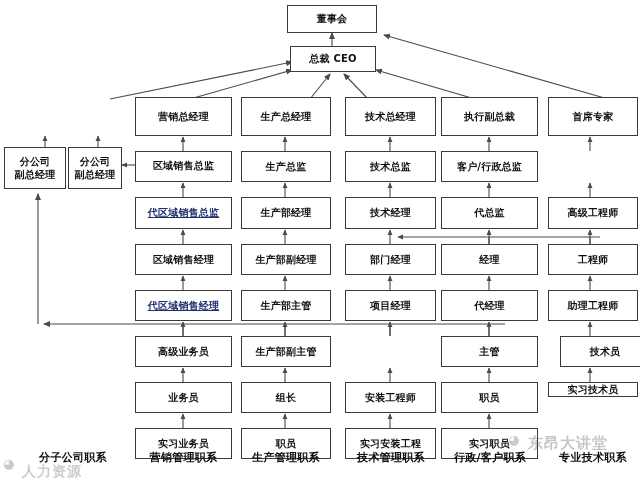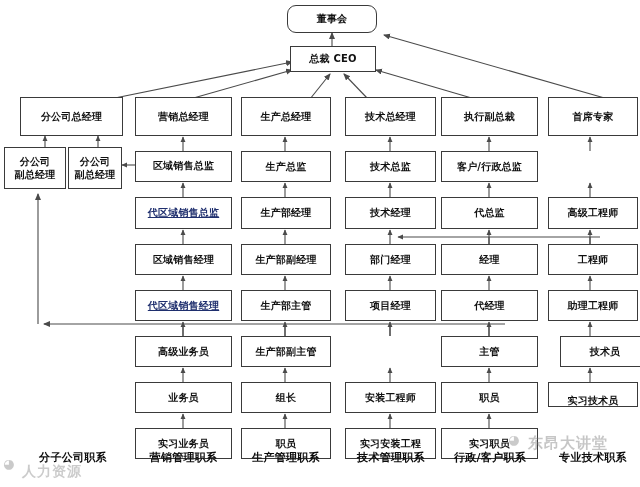"董事会" div.node { border-radius: 9px -> none }
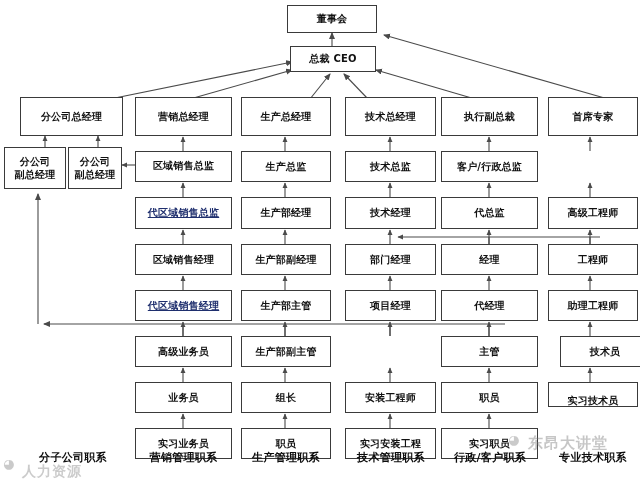"分公司总经理" div.node { html: <div> <span>分公司总经理</span> </div> -> none }
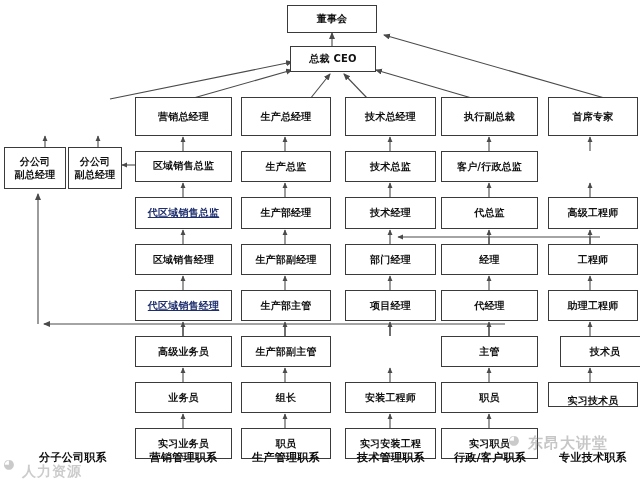"实习技术员" div.node { align-items: flex-end -> none; height: 25px -> 15px }
